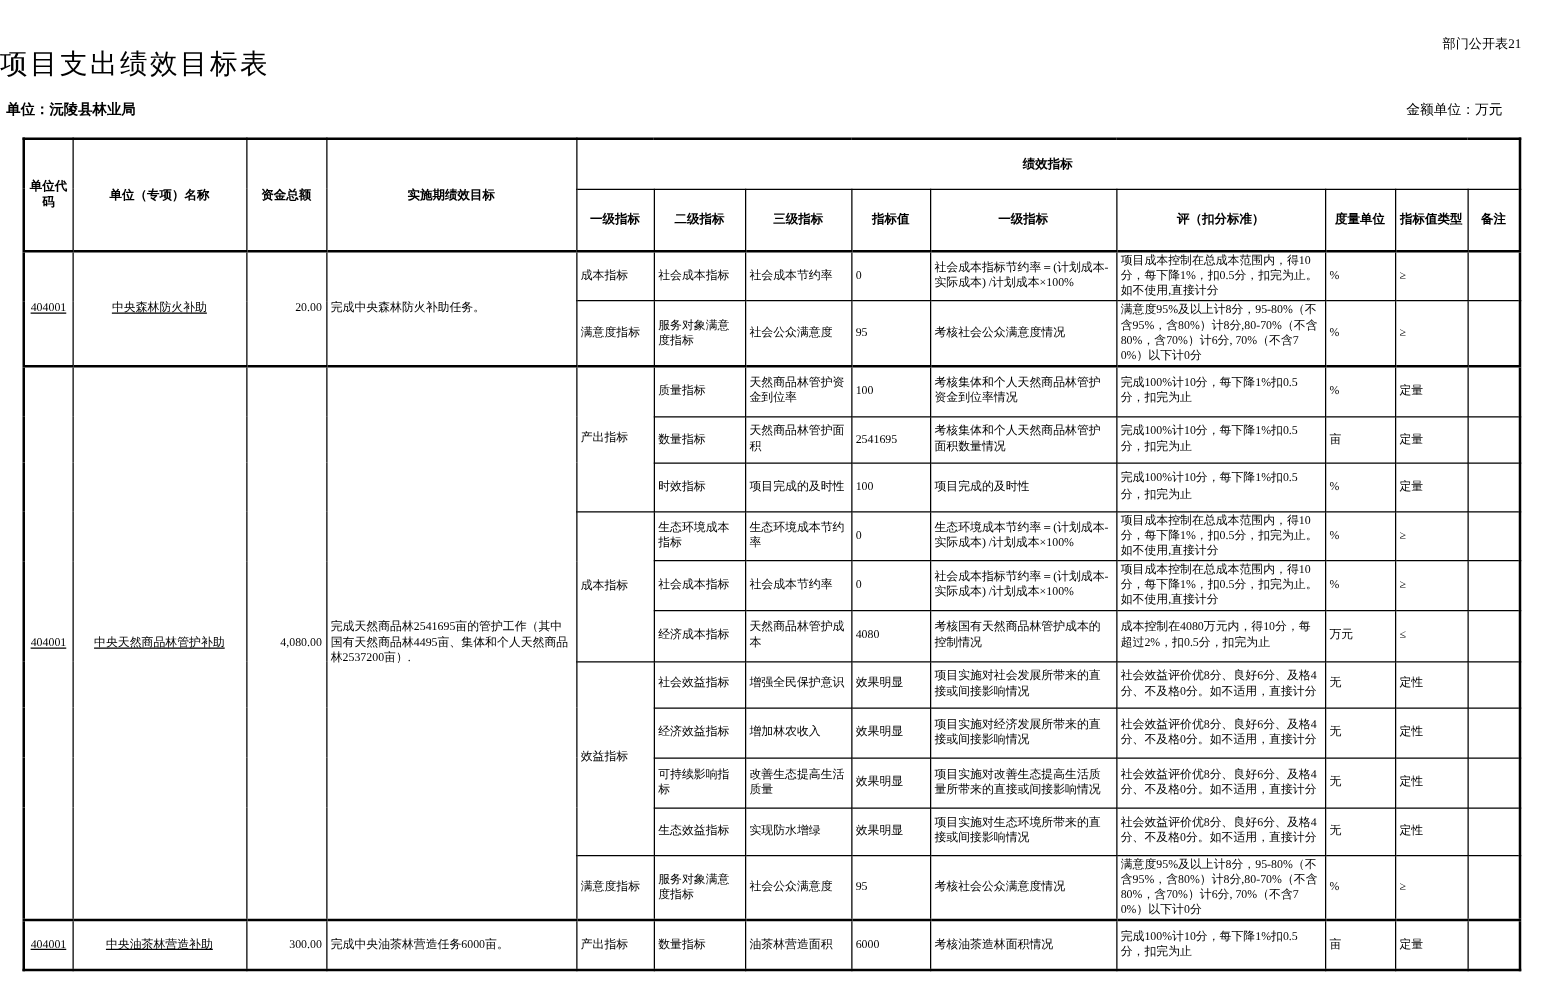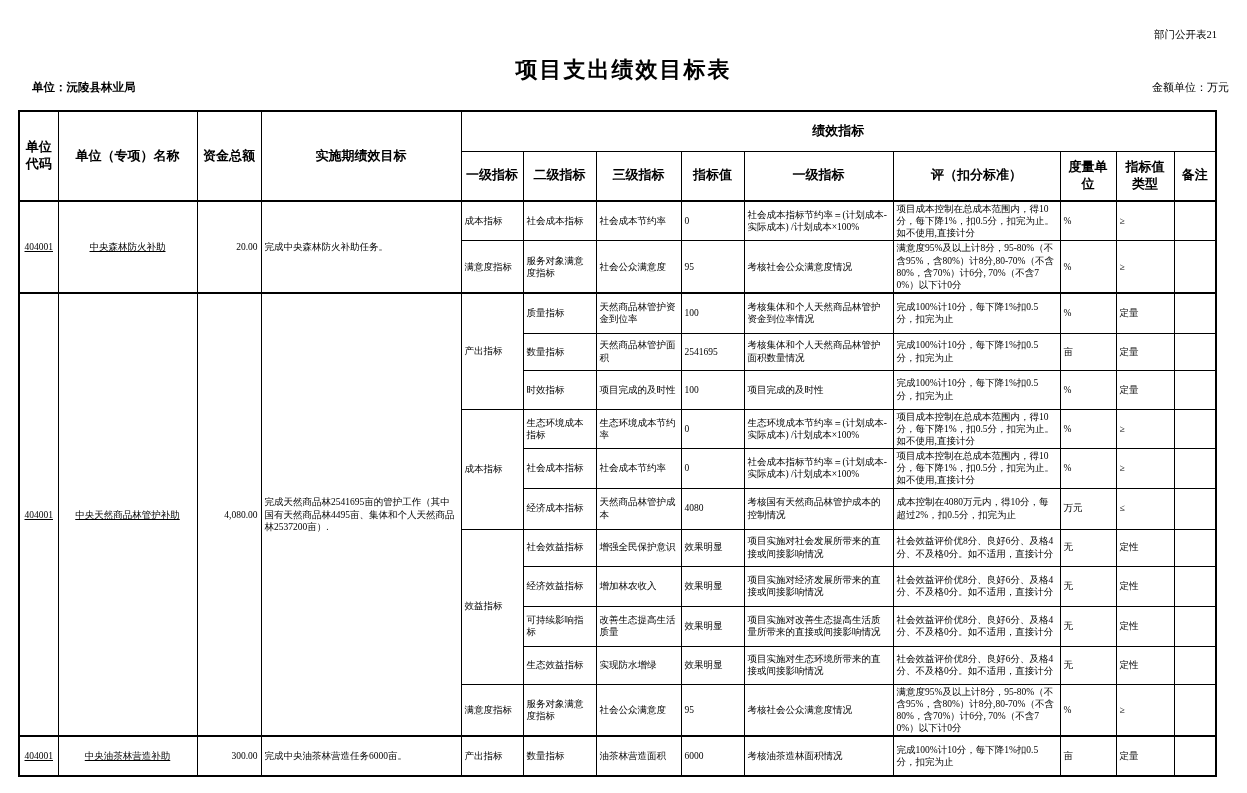"项目支出绩效目标表" .title { font-weight: bold -> normal; text-align: center -> none; top: 55px -> 36px }
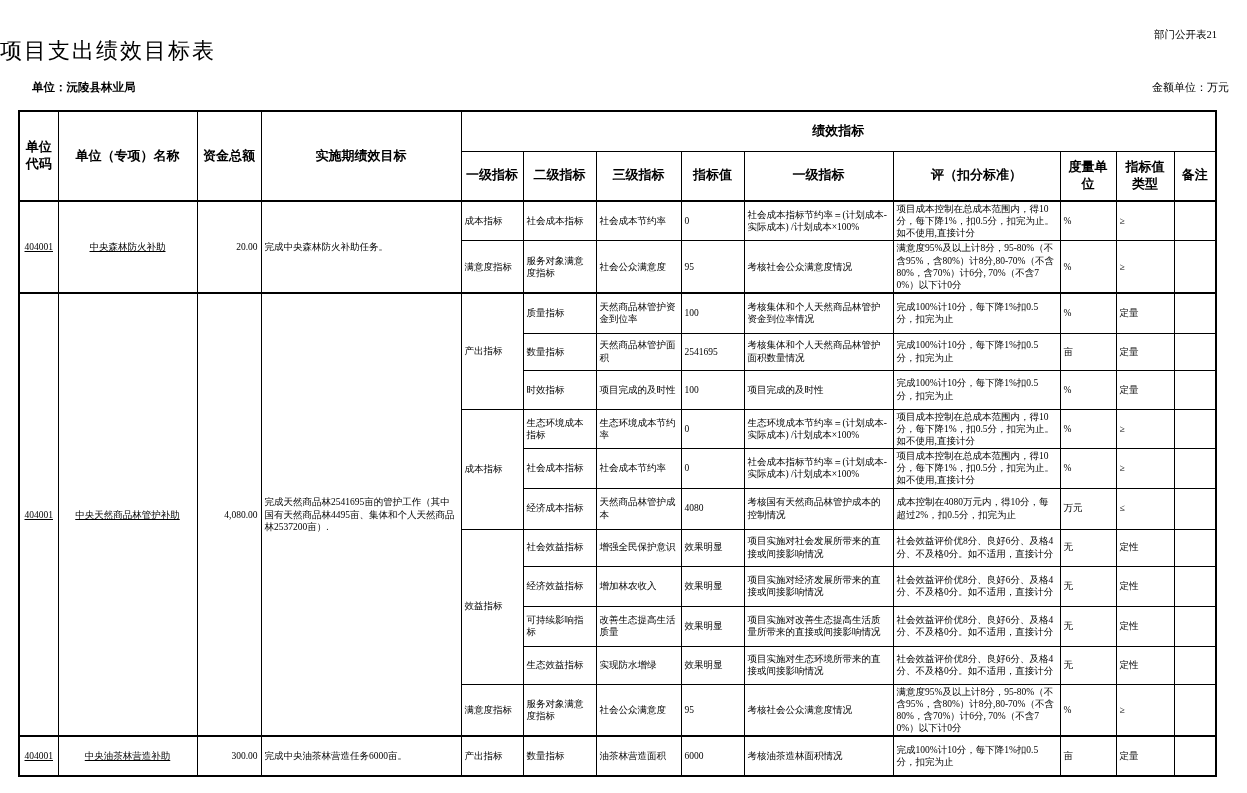"单位：沅陵县林业局" .meta-line { left: 32px -> 5px }
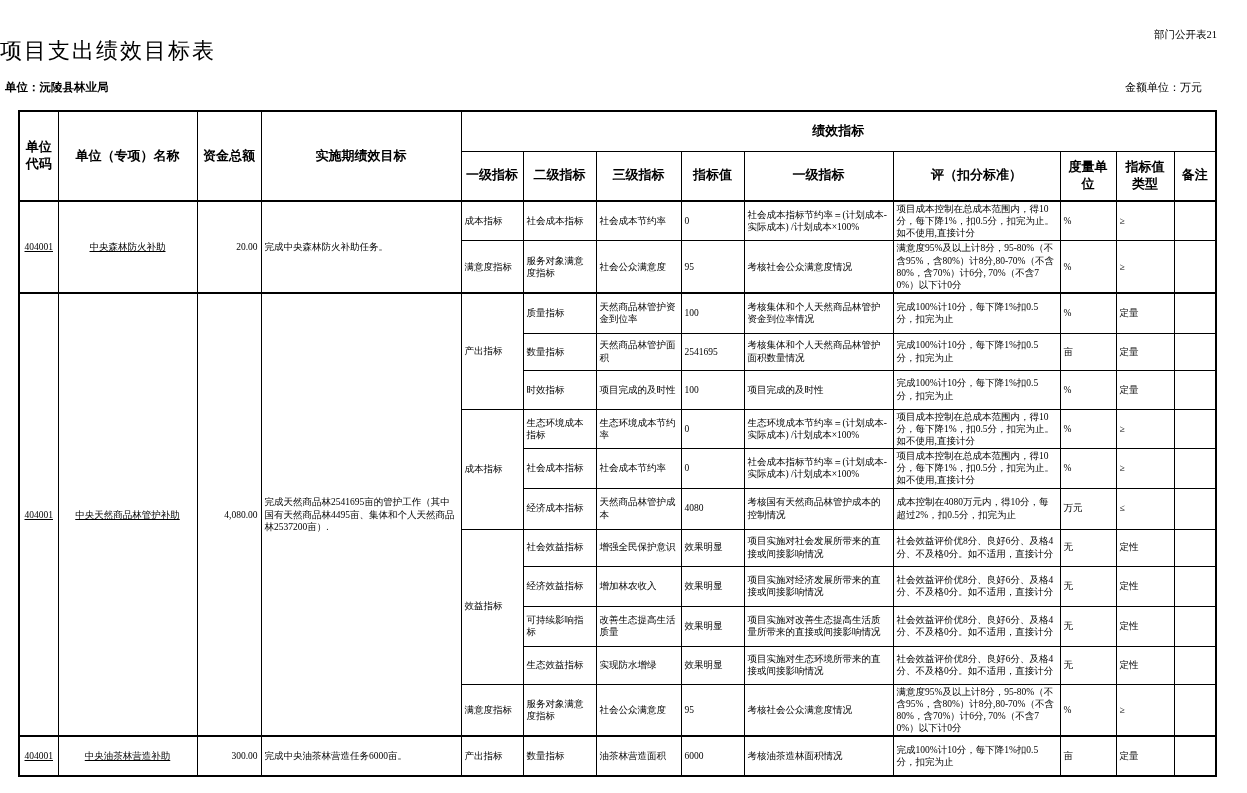"绩效指标" .tgt th { font-size: 13px -> 10px }
